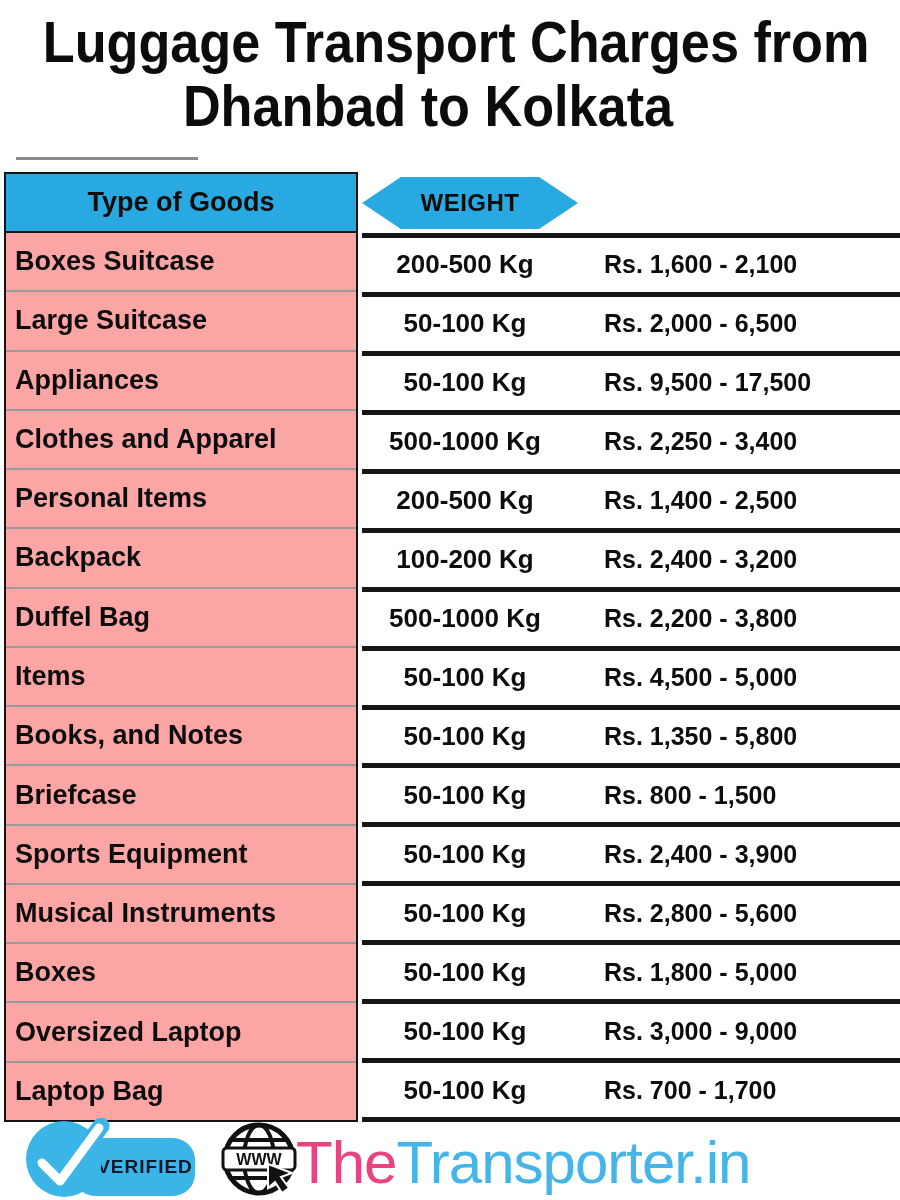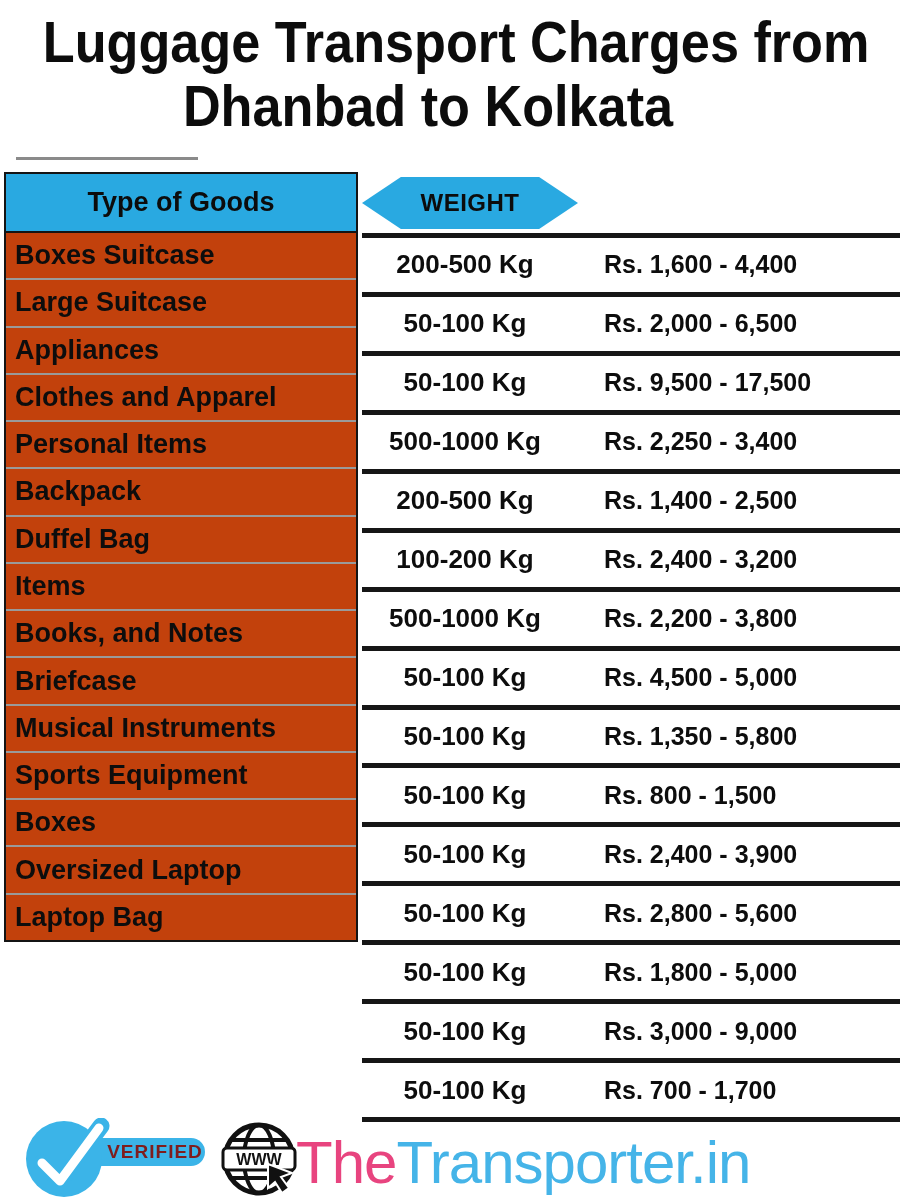"Type of Goods" #goods-box { background: #c2410c -> #fca5a5; height: 770px -> 950px }
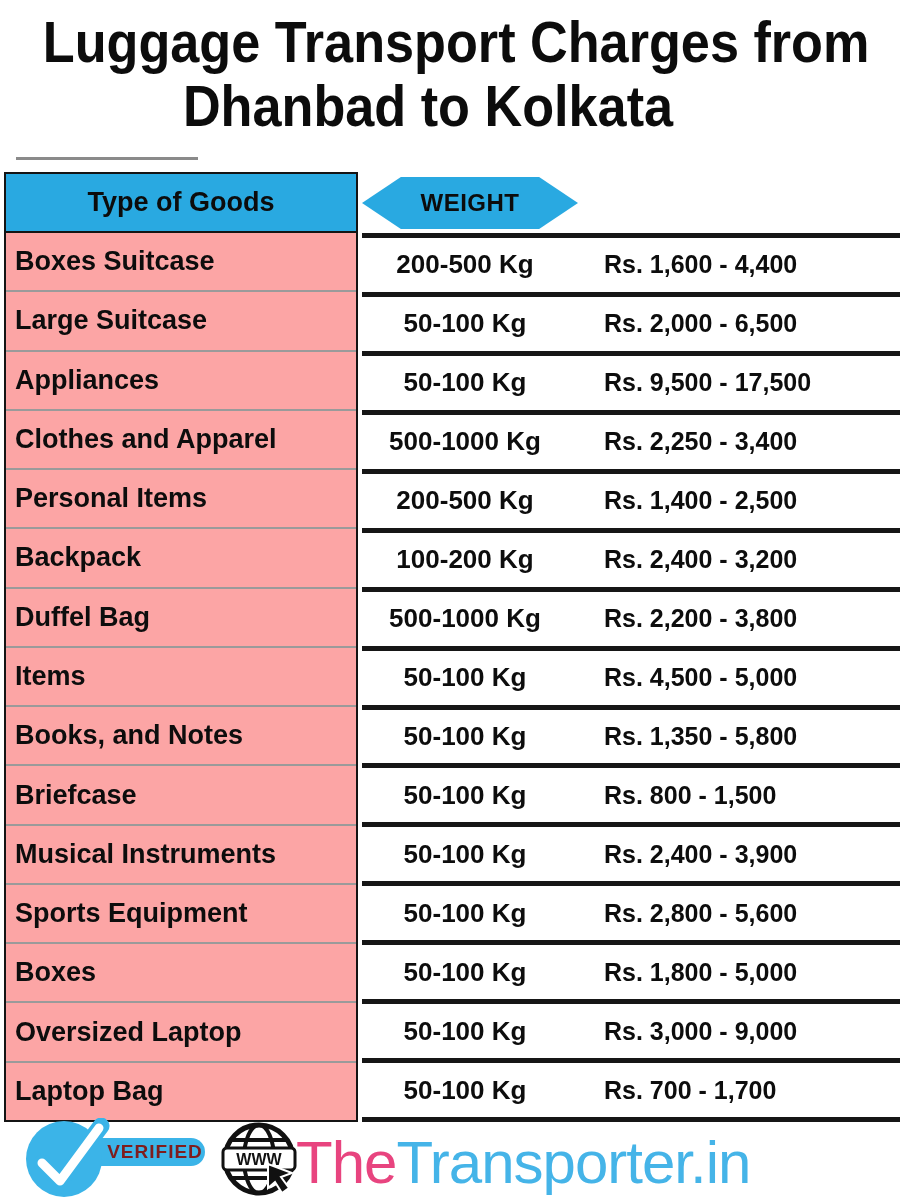"Rs. 1,600 - 4,400" div.charges-cell { text: 4,400 -> 2,100 }
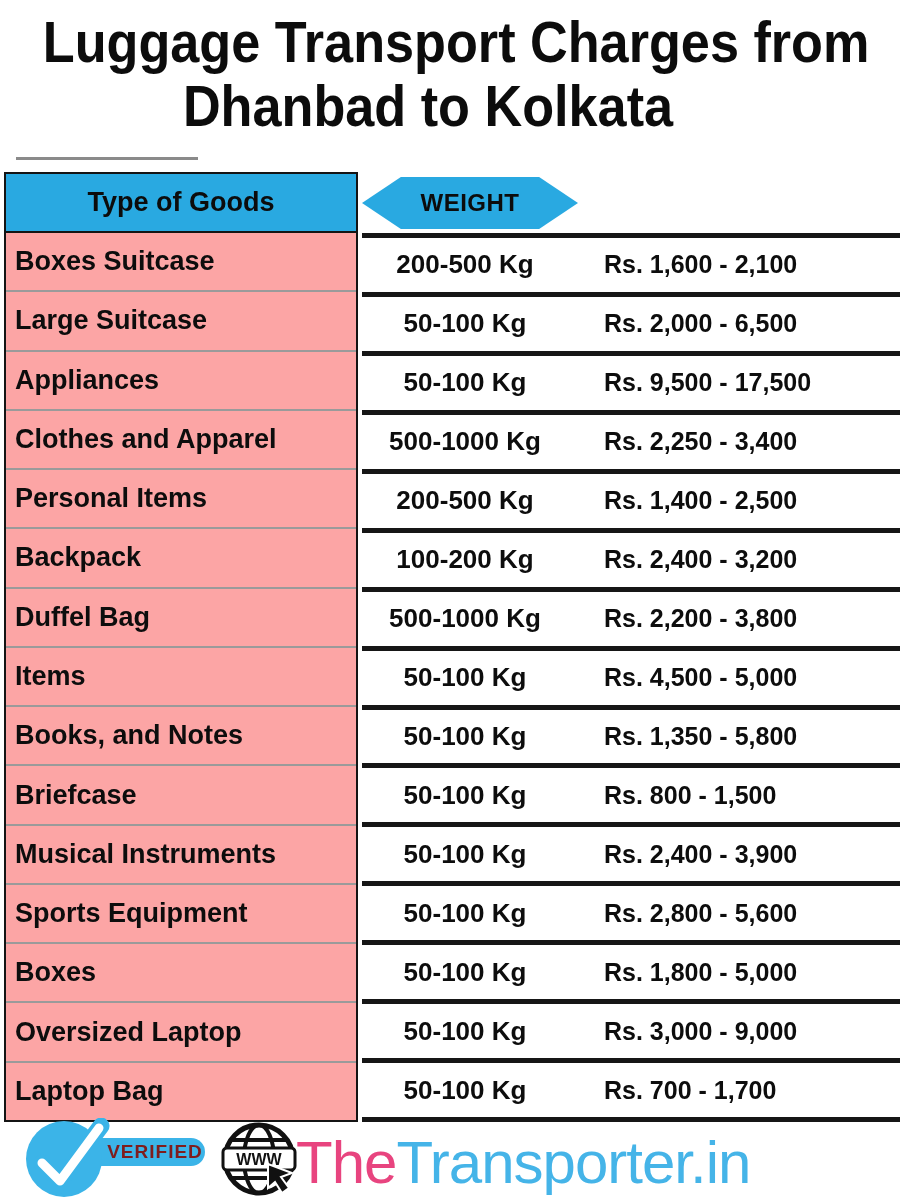"Musical Instruments" div.goods-row { order: before "Sports Equipment" -> after "Sports Equipment" }
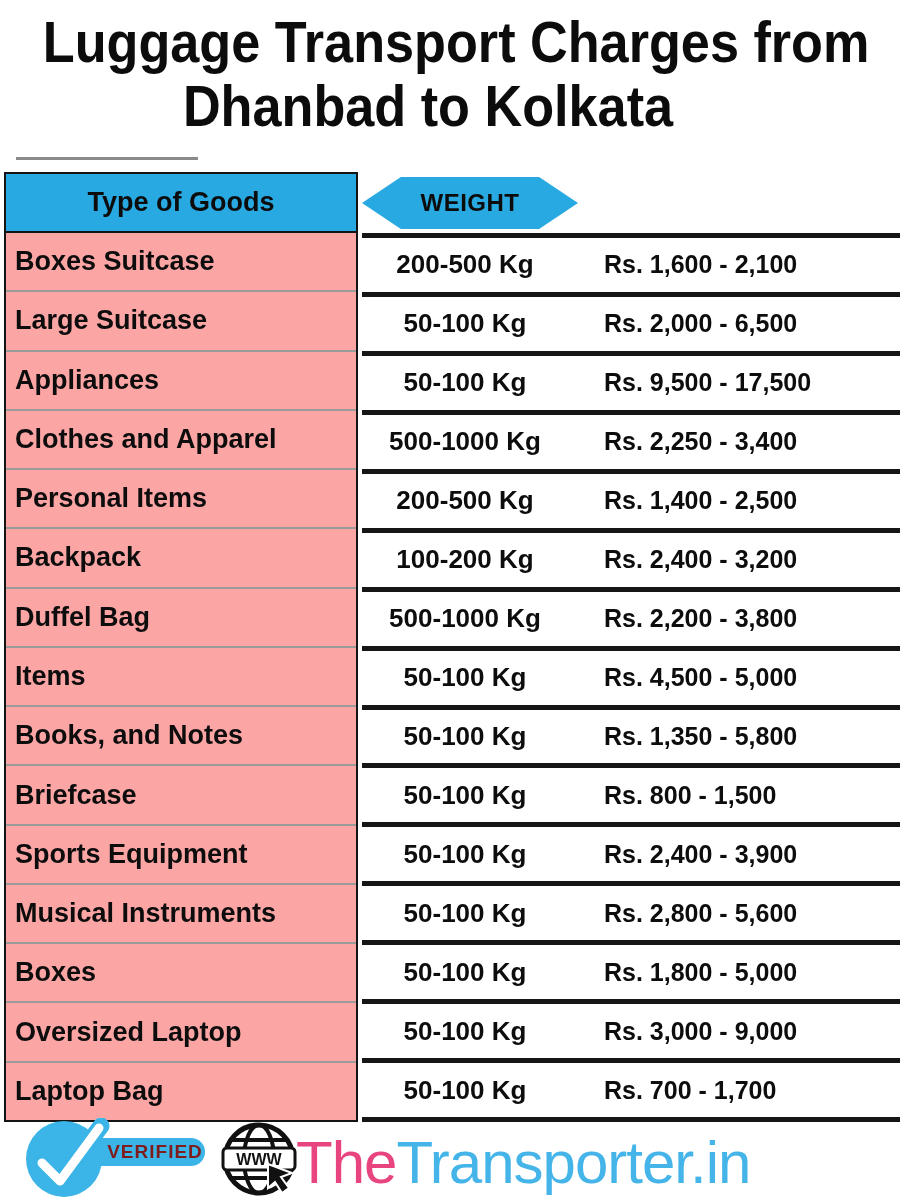"VERIFIED" #verified-pill { color: #7f1d1d -> #0f172a; height: 28px -> 58px; left: 58px -> 48px }
